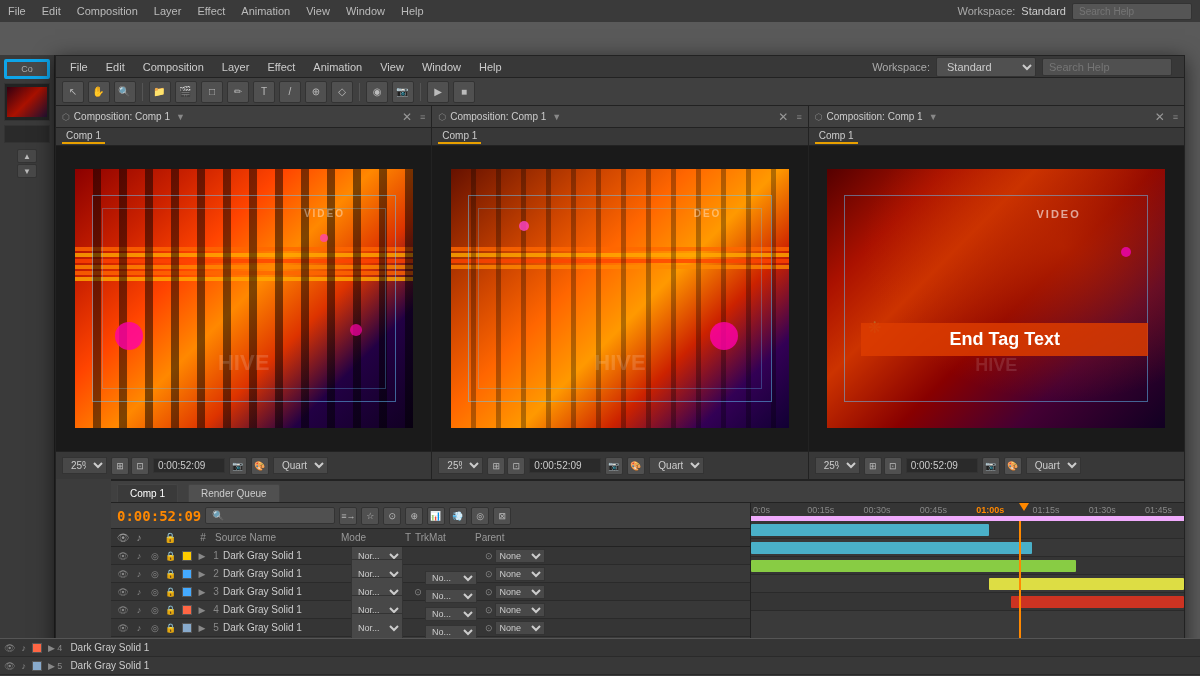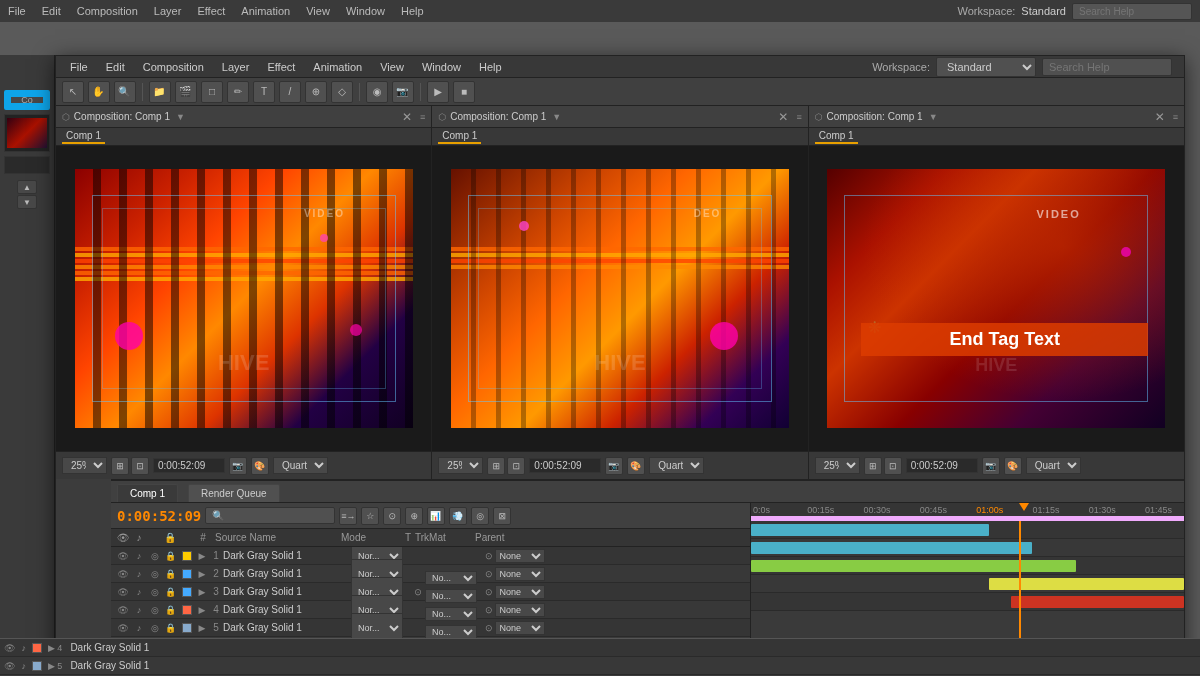"Co" .outer-panel-btn { border: 7px solid #0ea5e9 -> 3px solid #0ea5e9; margin-top: 31px -> none }
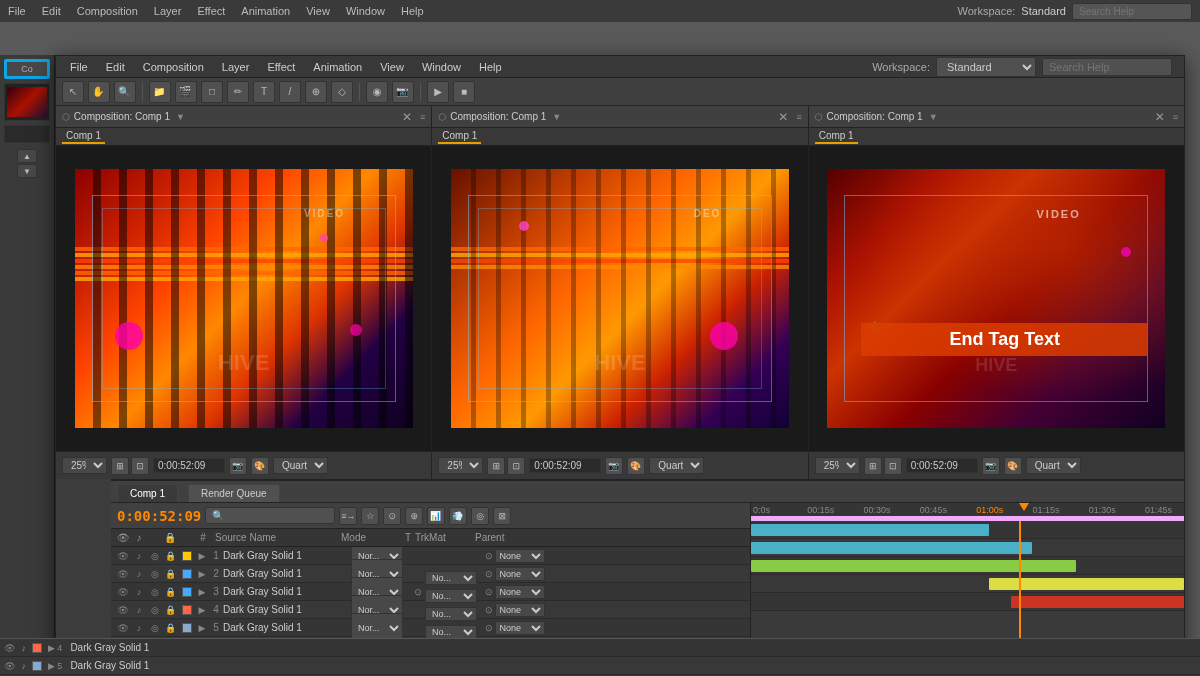"01:00s" span.ruler-mark { font-weight: none -> bold }
